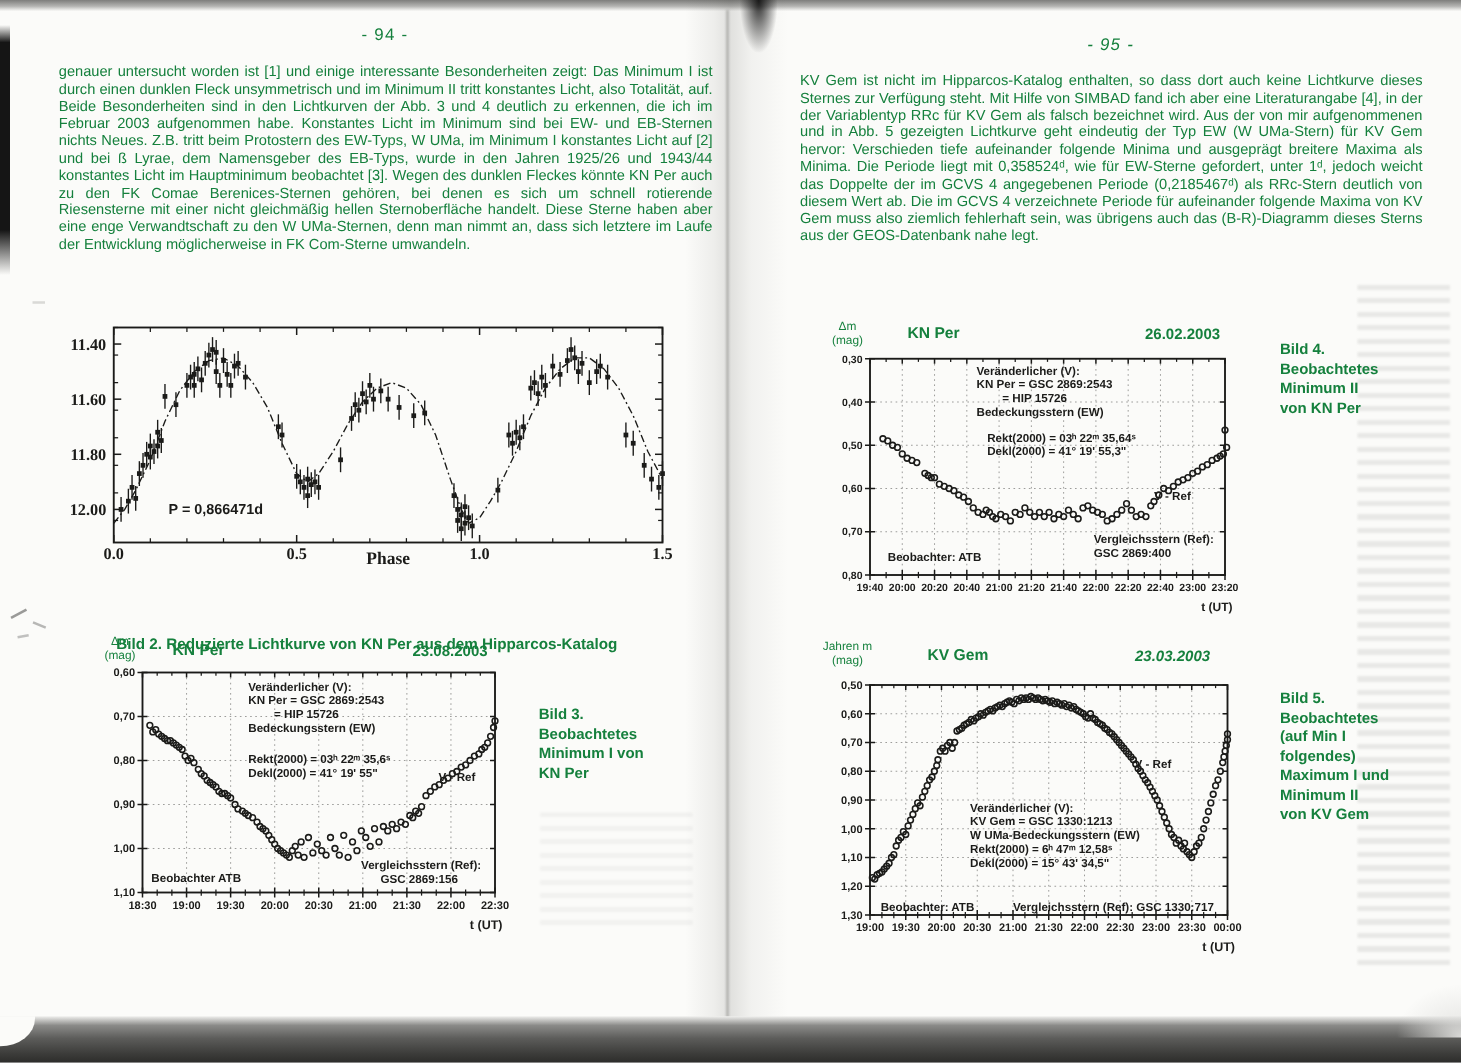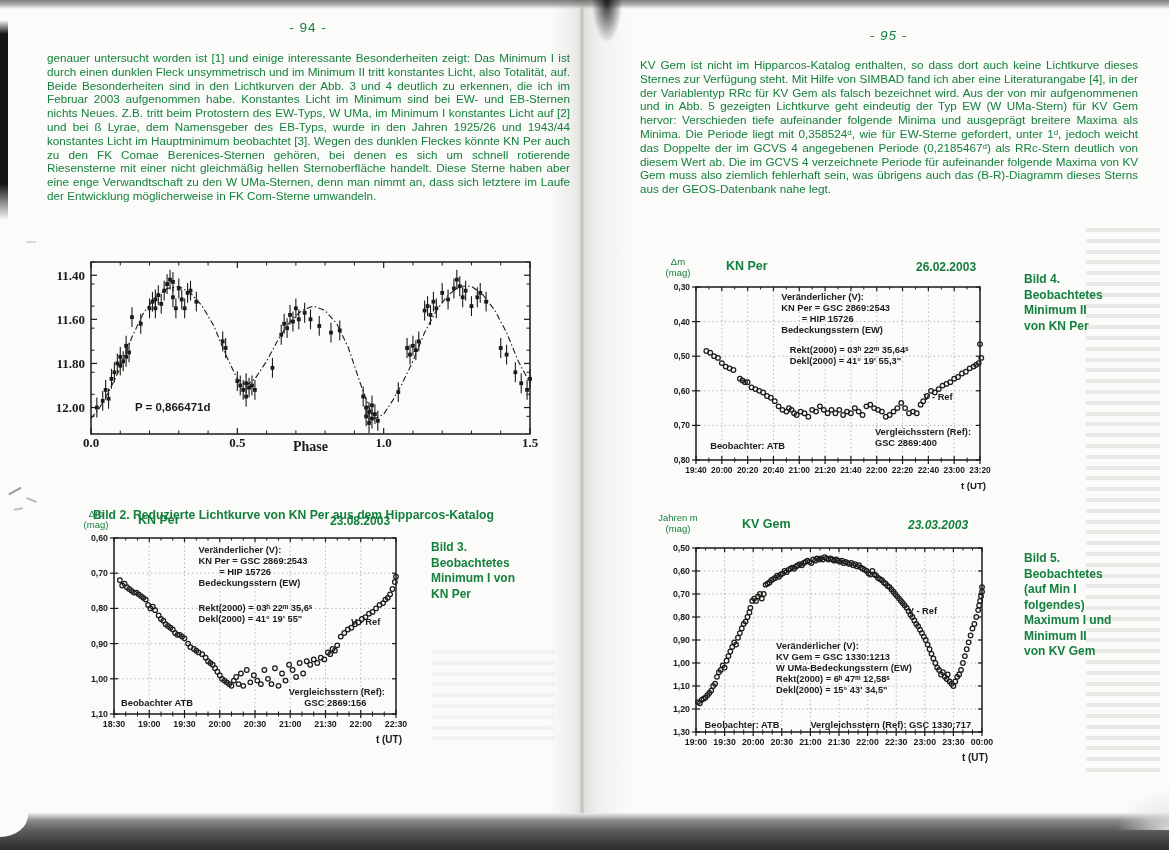"Bild 3." aside.abs { top: 540px -> 564px }
